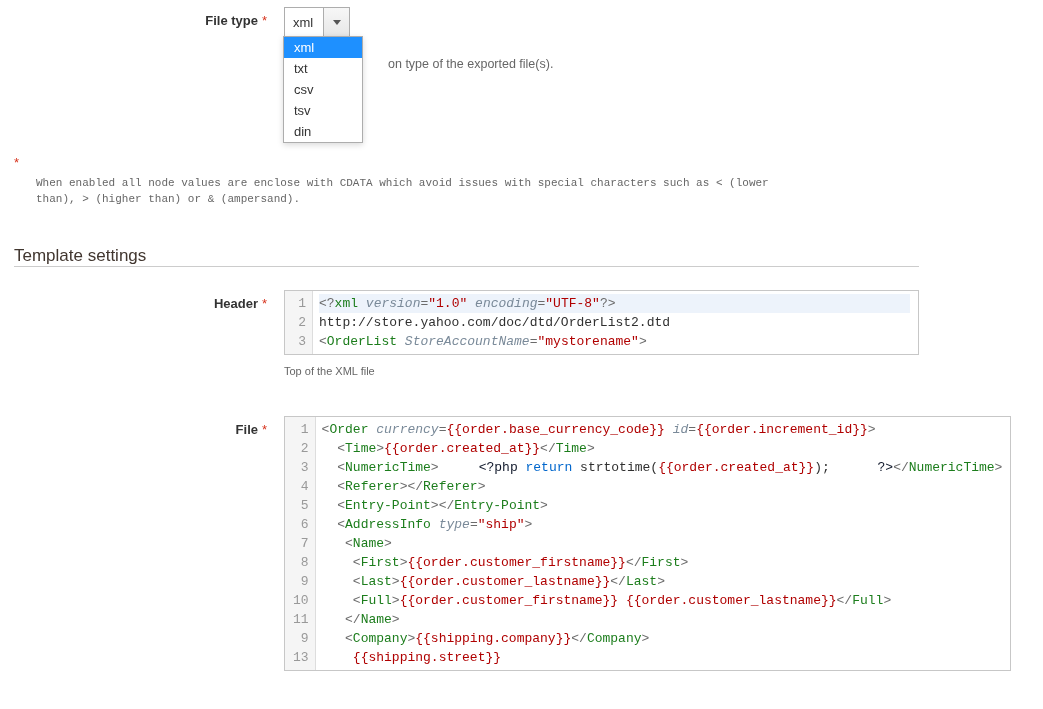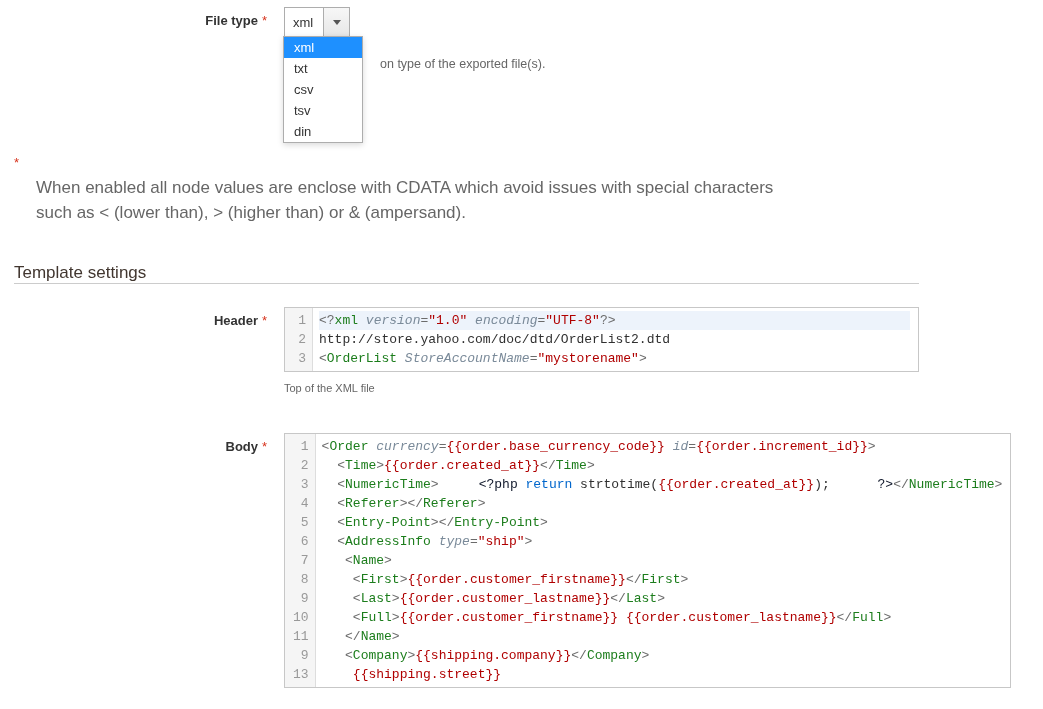"on type of the exported" div.hint-below-select { left: 92px -> 100px }
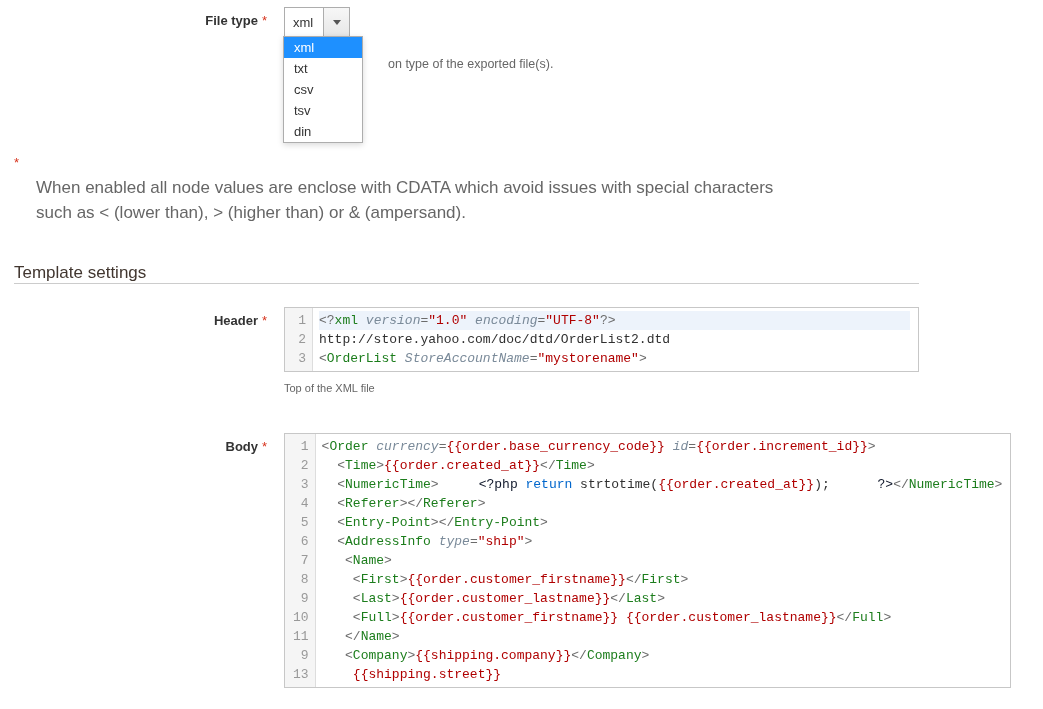"When enabled all node values" .hint { font-family: none -> Liberation Mono, monospace; font-size: 17px -> 11px }
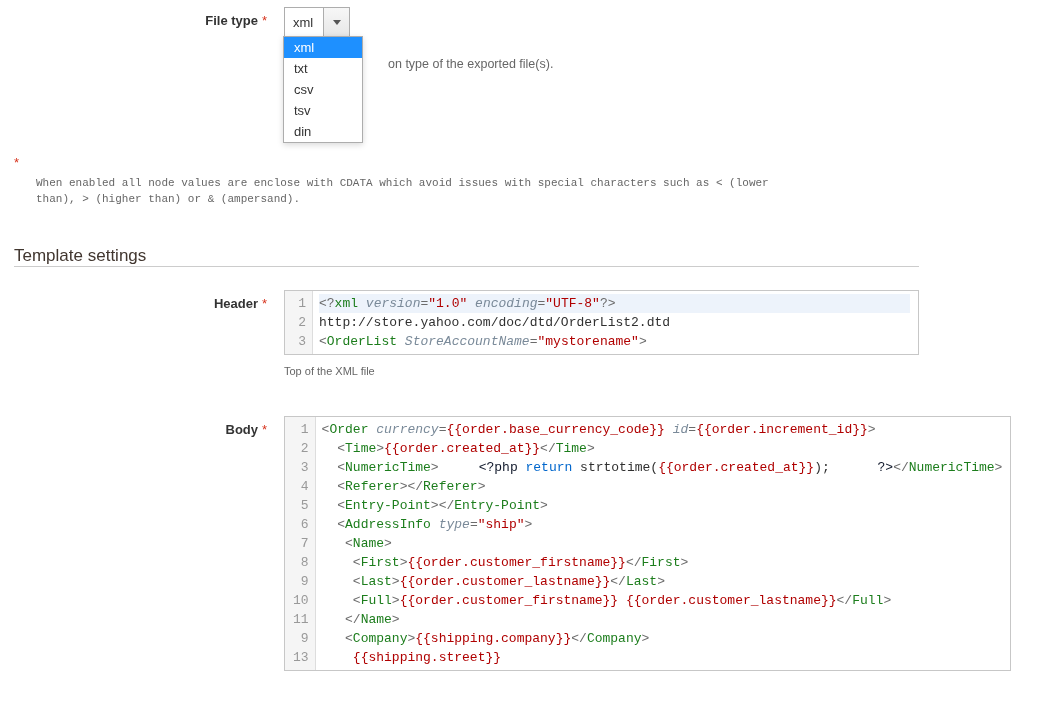"Body" div.label-col { text: Body -> File }
